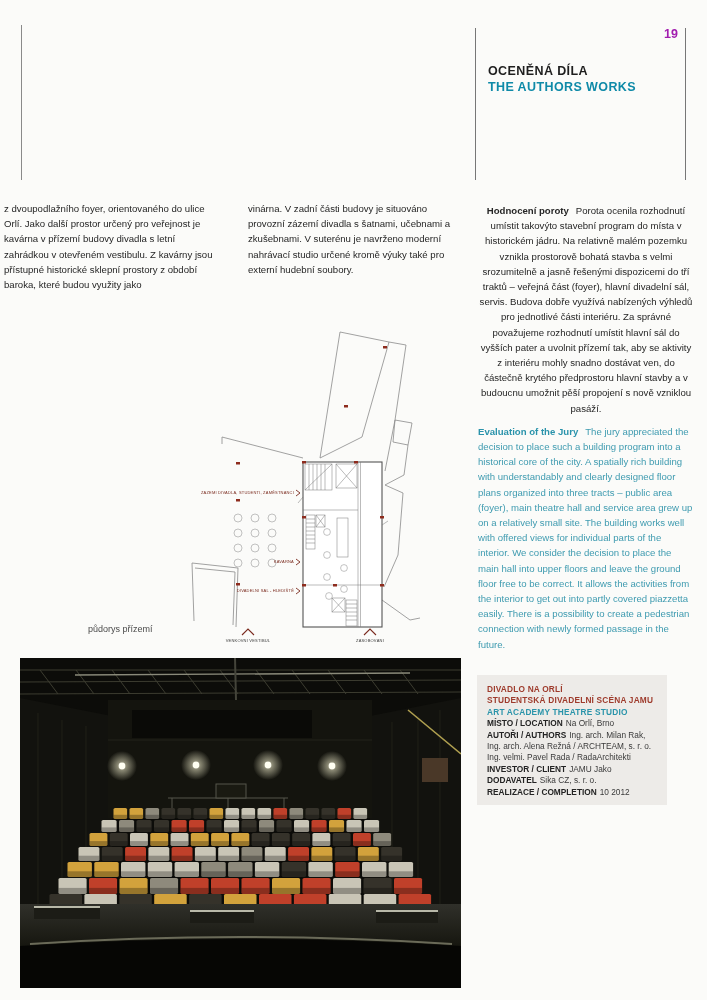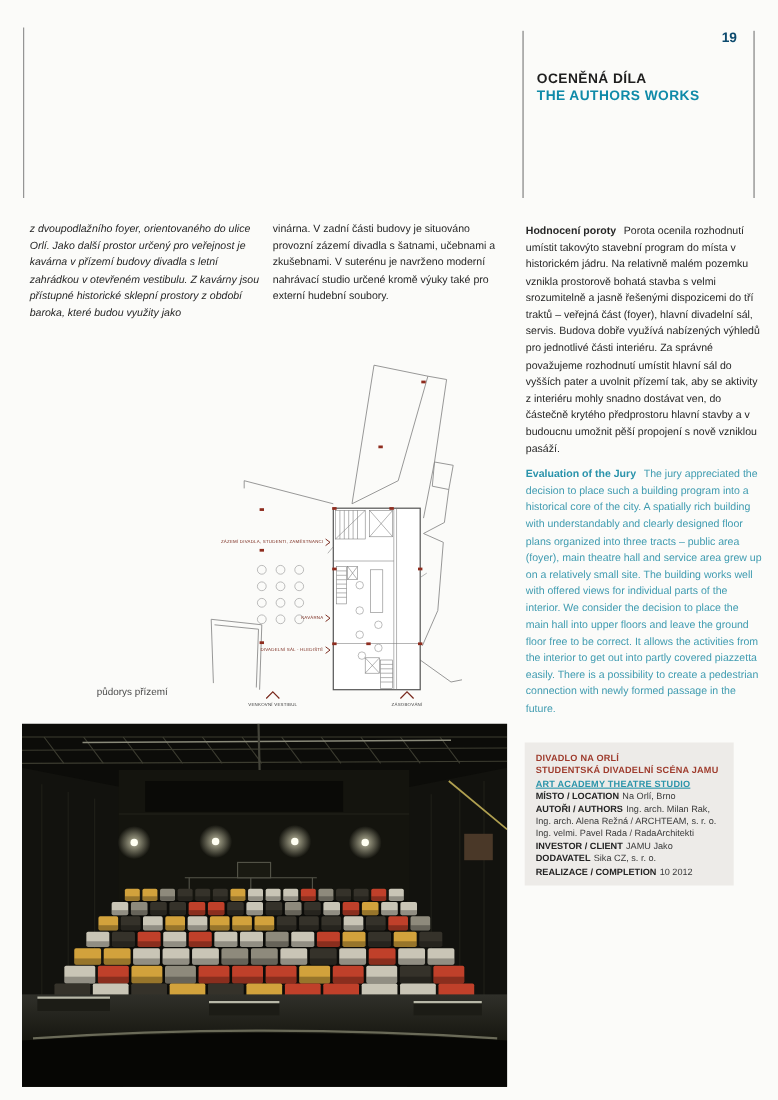"19" #pageno { color: #0c4a6e -> #a21caf; text-align: center -> right }
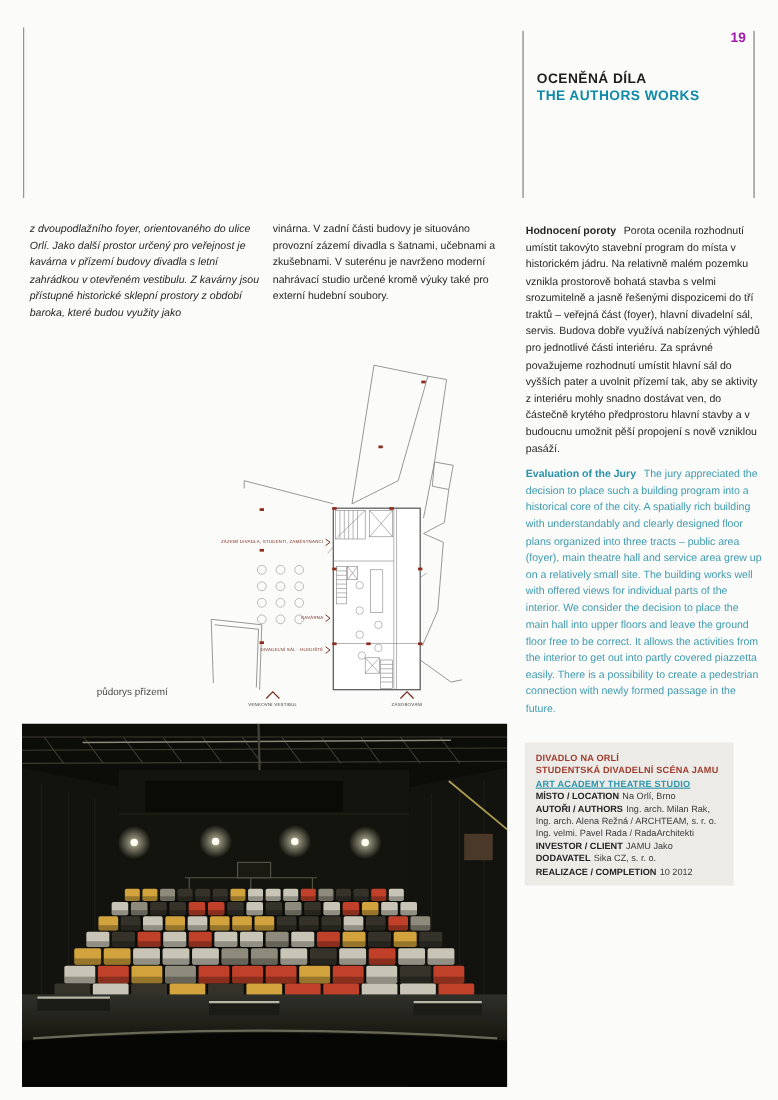"z dvoupodlažního foyer, orientovaného do" #col-left { font-style: italic -> none; left: 27px -> 4px }
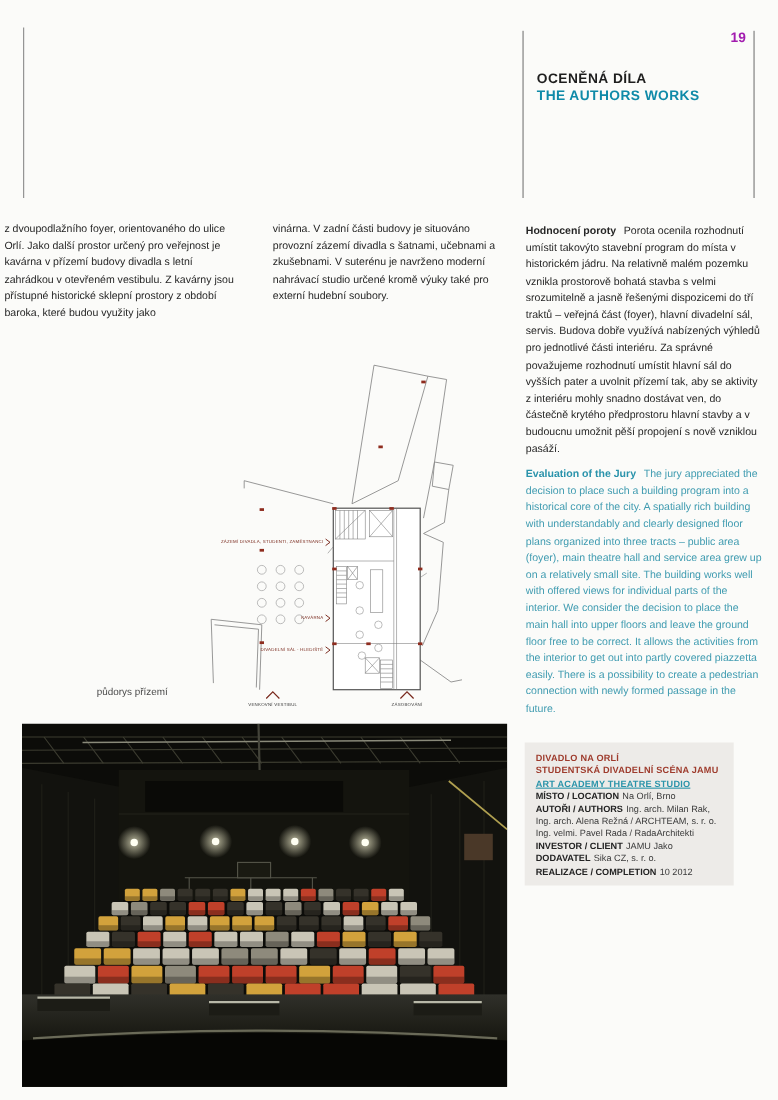"Hodnocení poroty Porota ocenila" #col-right .cz { text-align: none -> center }
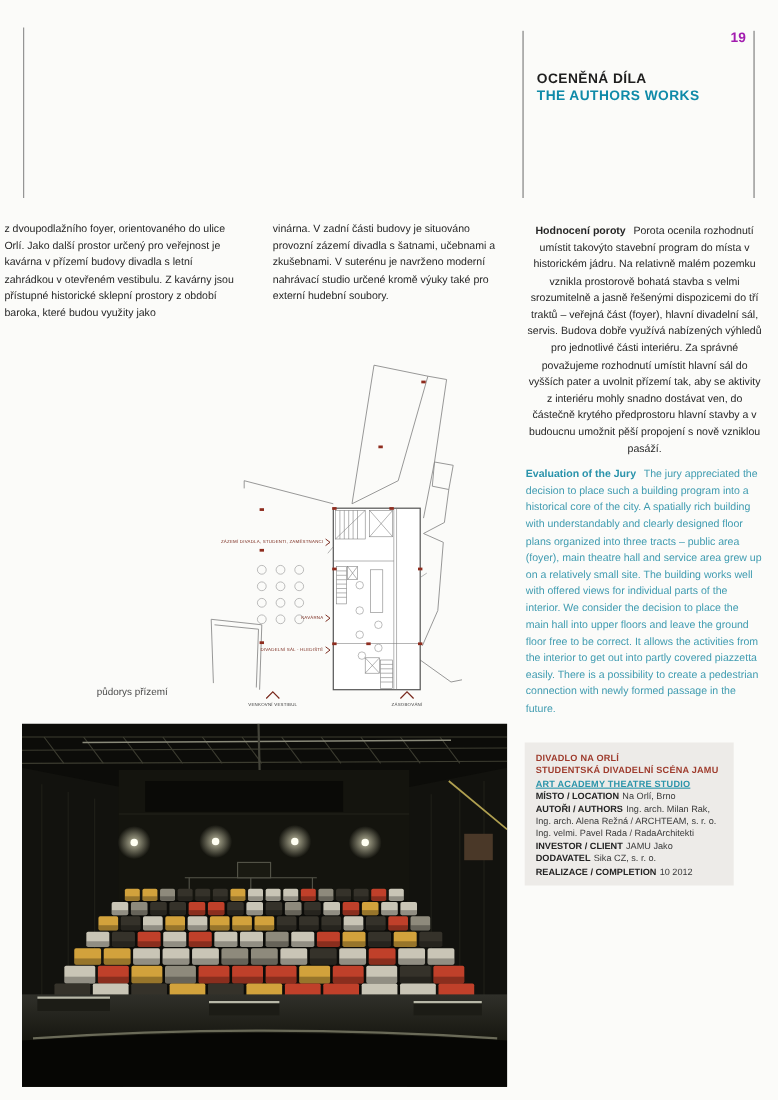"ART ACADEMY THEATRE STUDIO" #infobox .ti3 { text-decoration: underline -> none }
